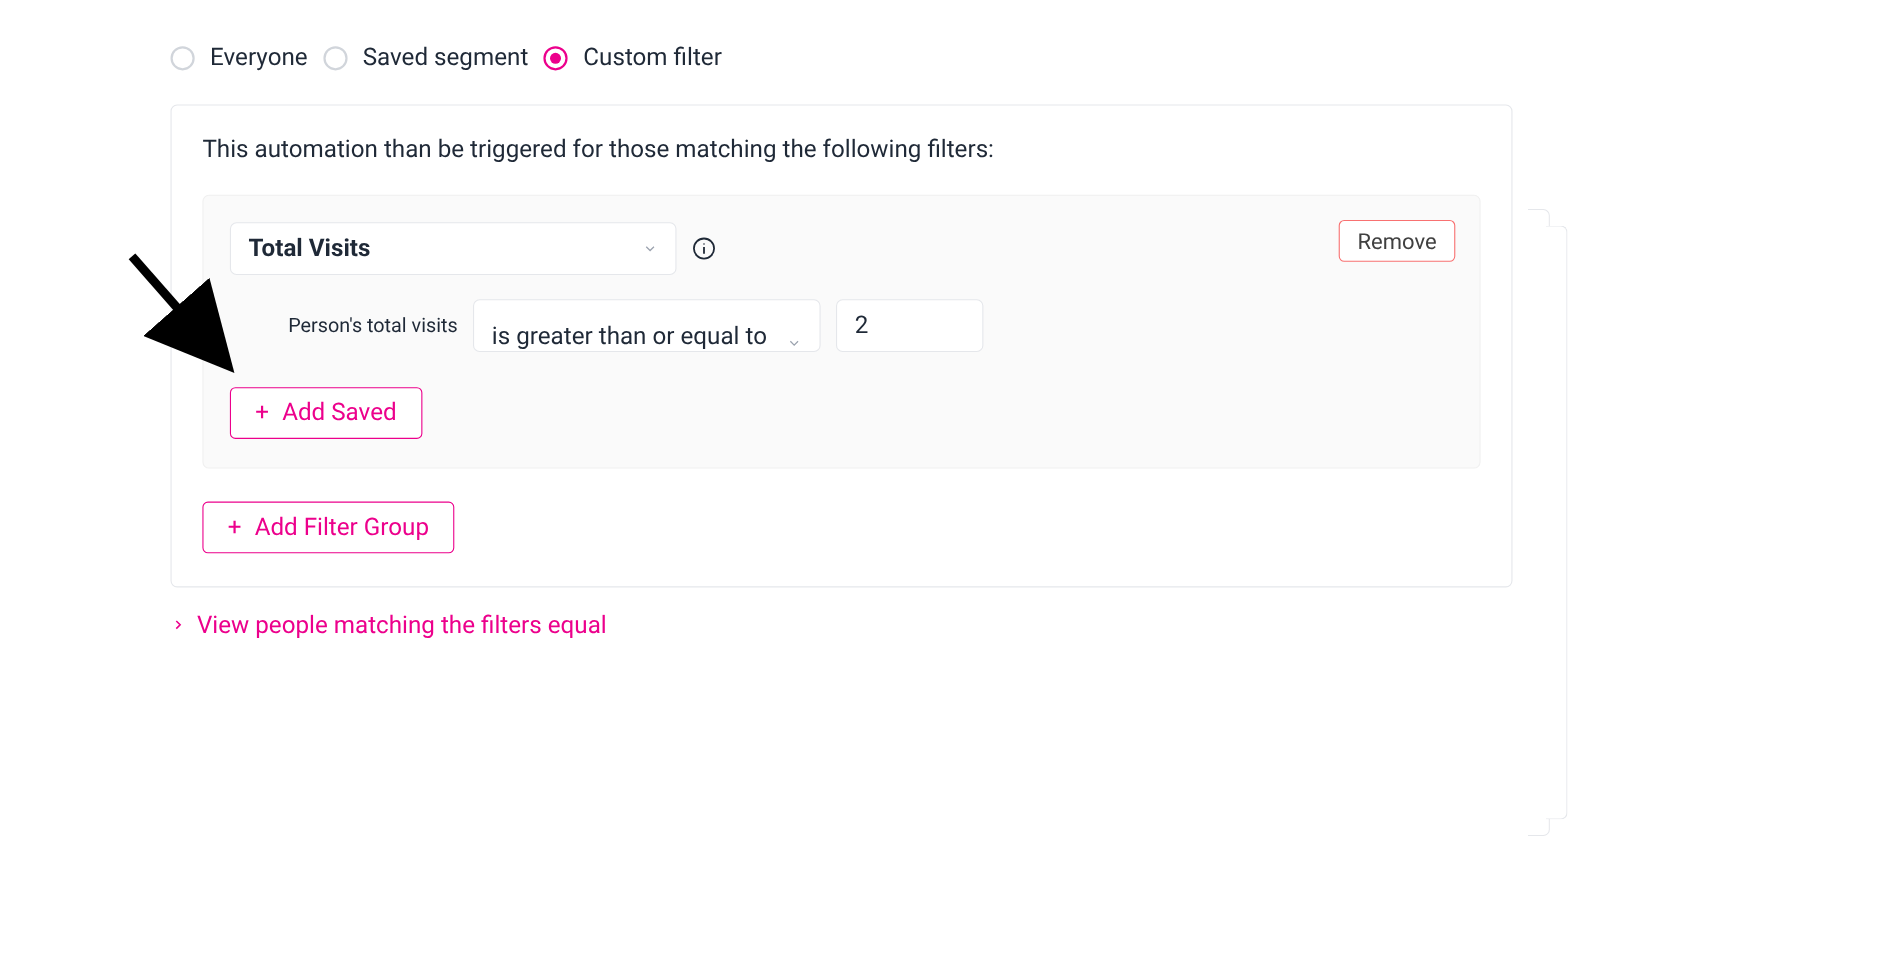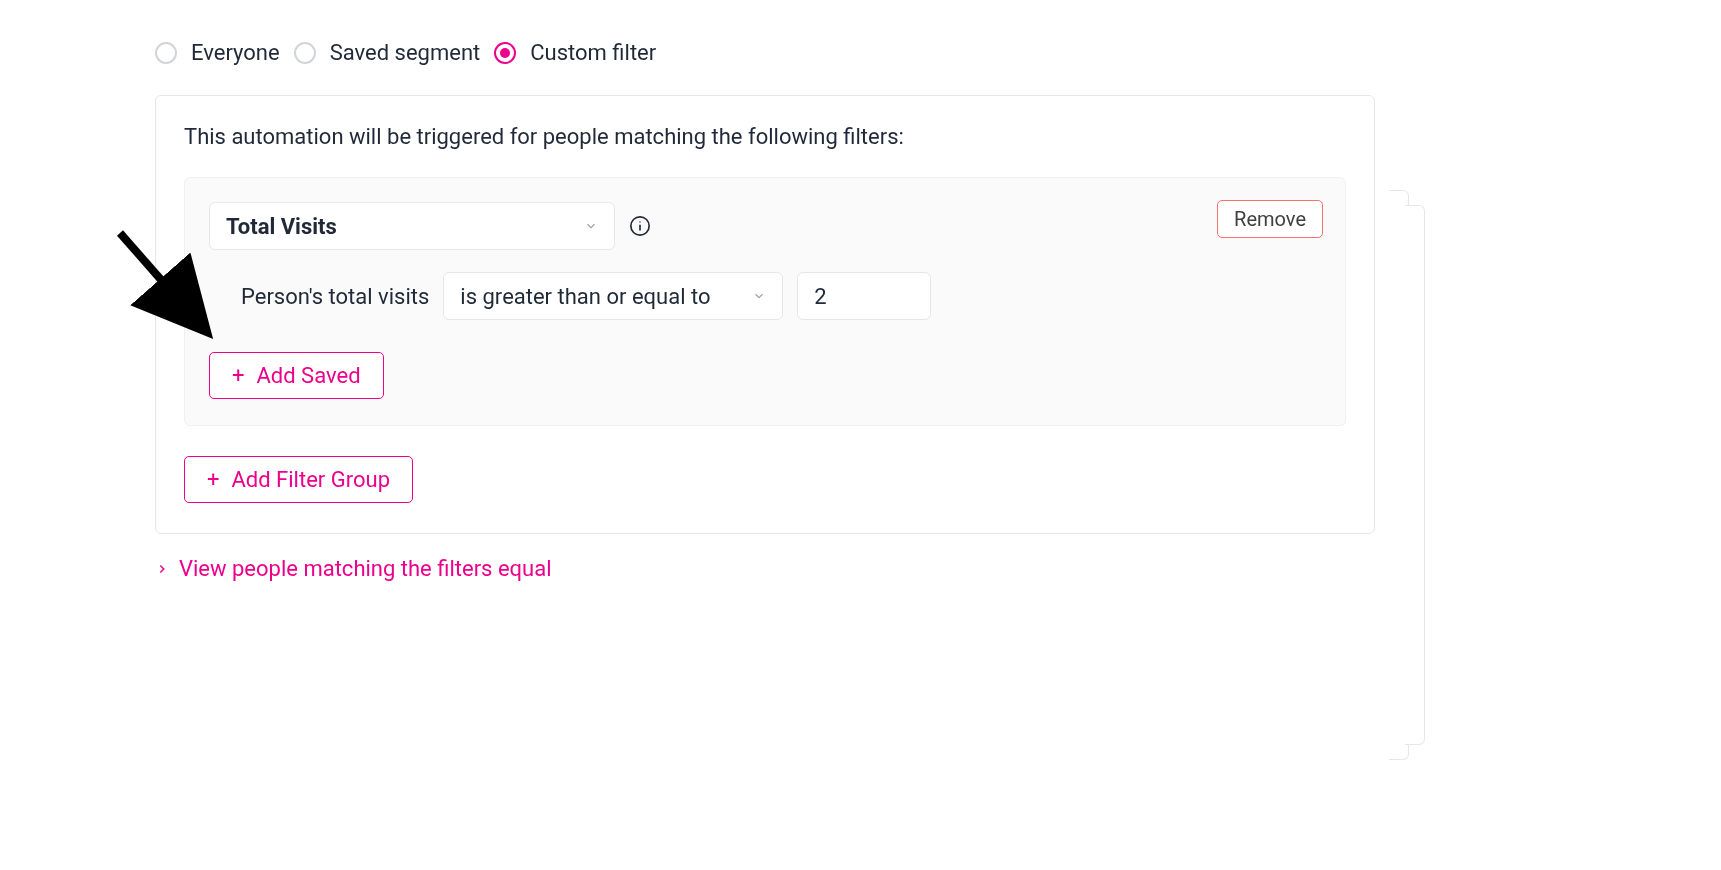"This automation will be triggered" div.panel-description { text: will be triggered for people -> than be triggered for those }
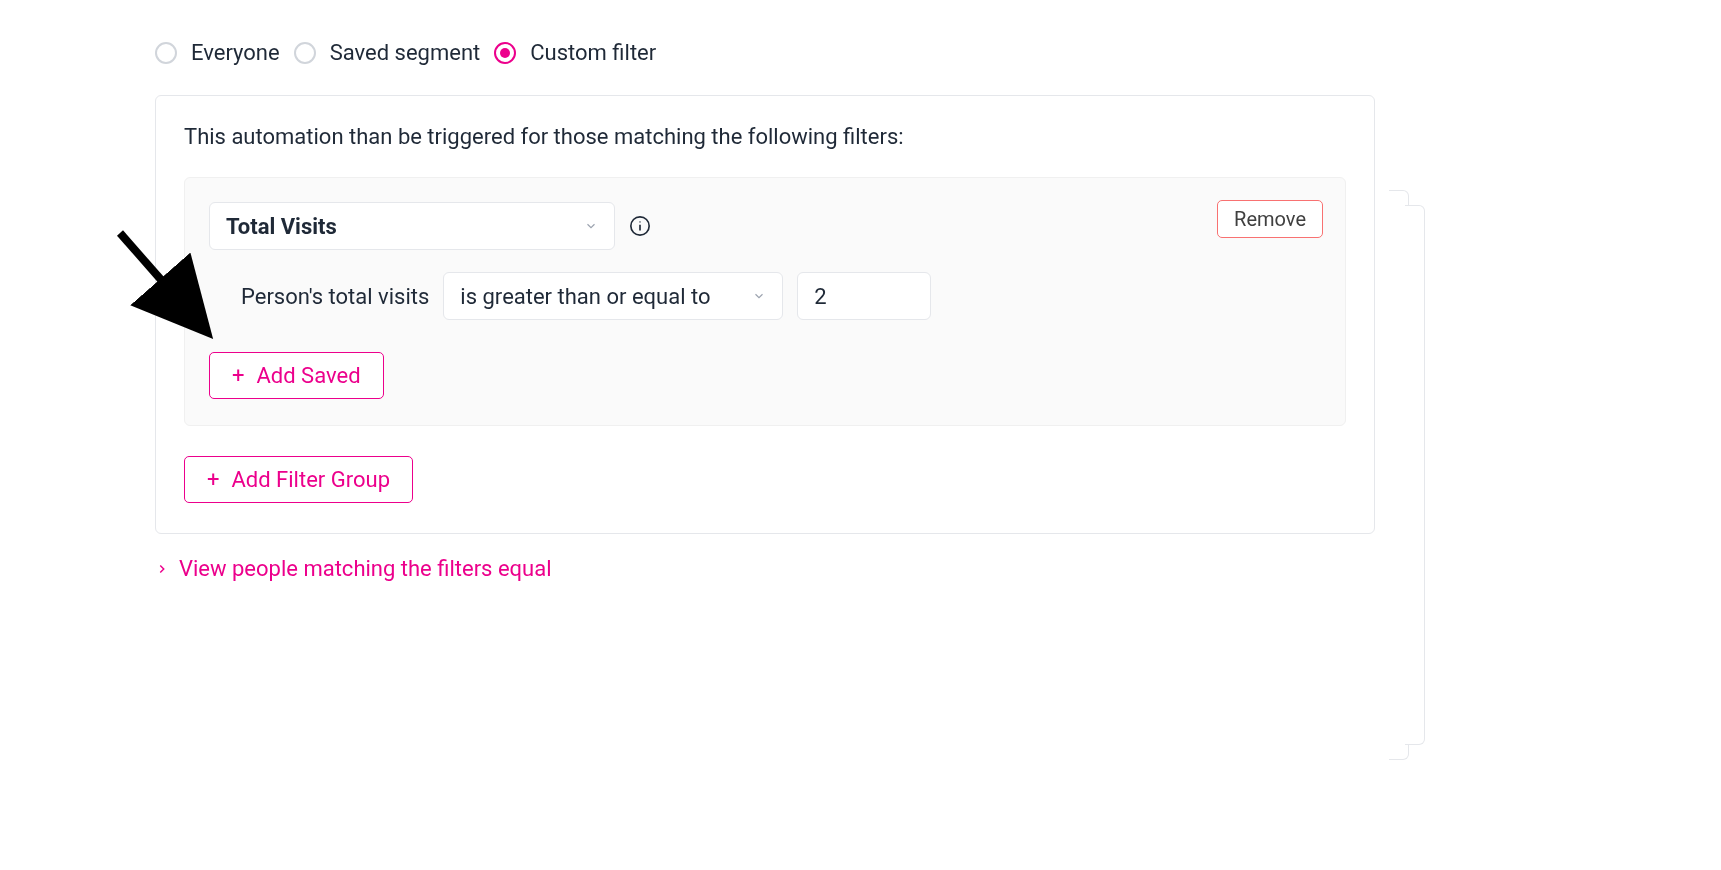"Person's total visits" .condition-label { font-size: 22px -> 18px; margin-left: none -> 21px }
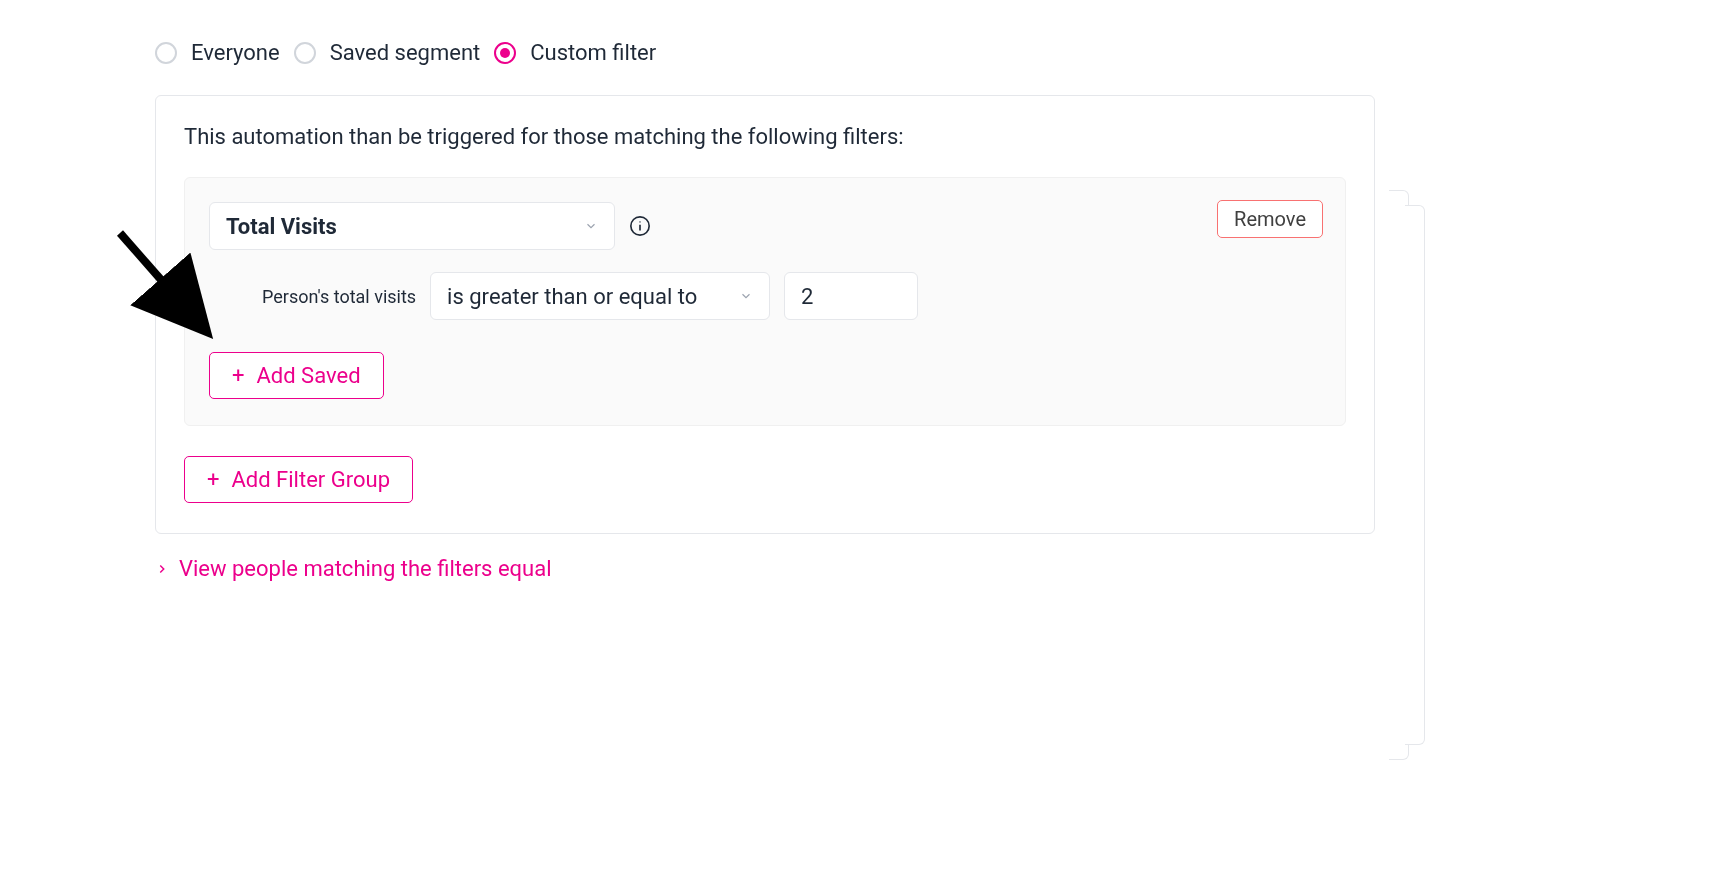"is greater than or equal" .select-box.operator { align-items: none -> flex-end; width: 340px -> 316px }
